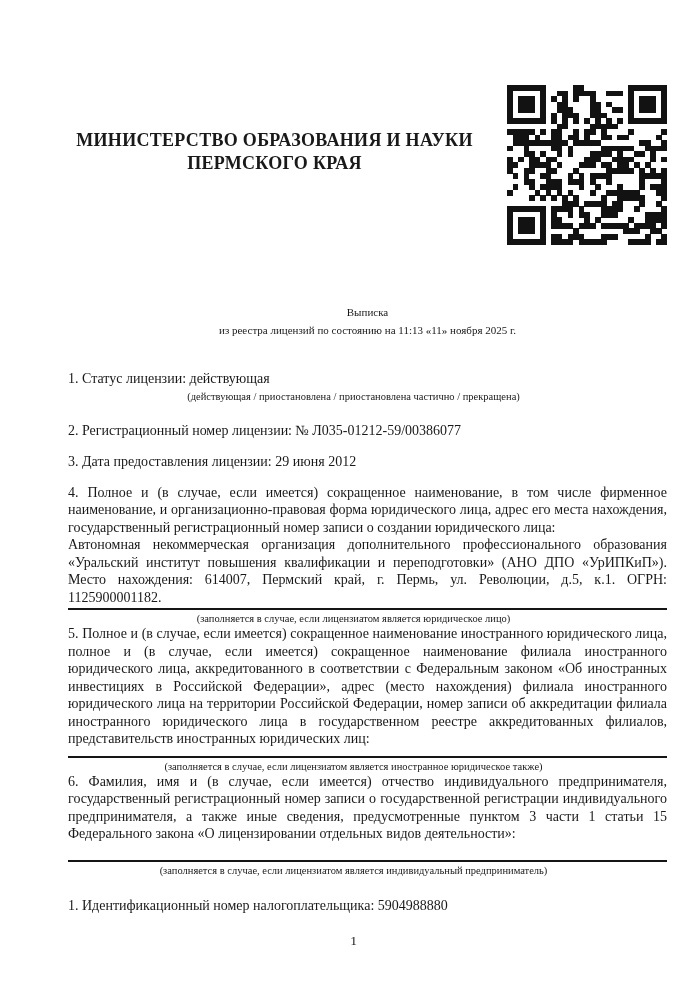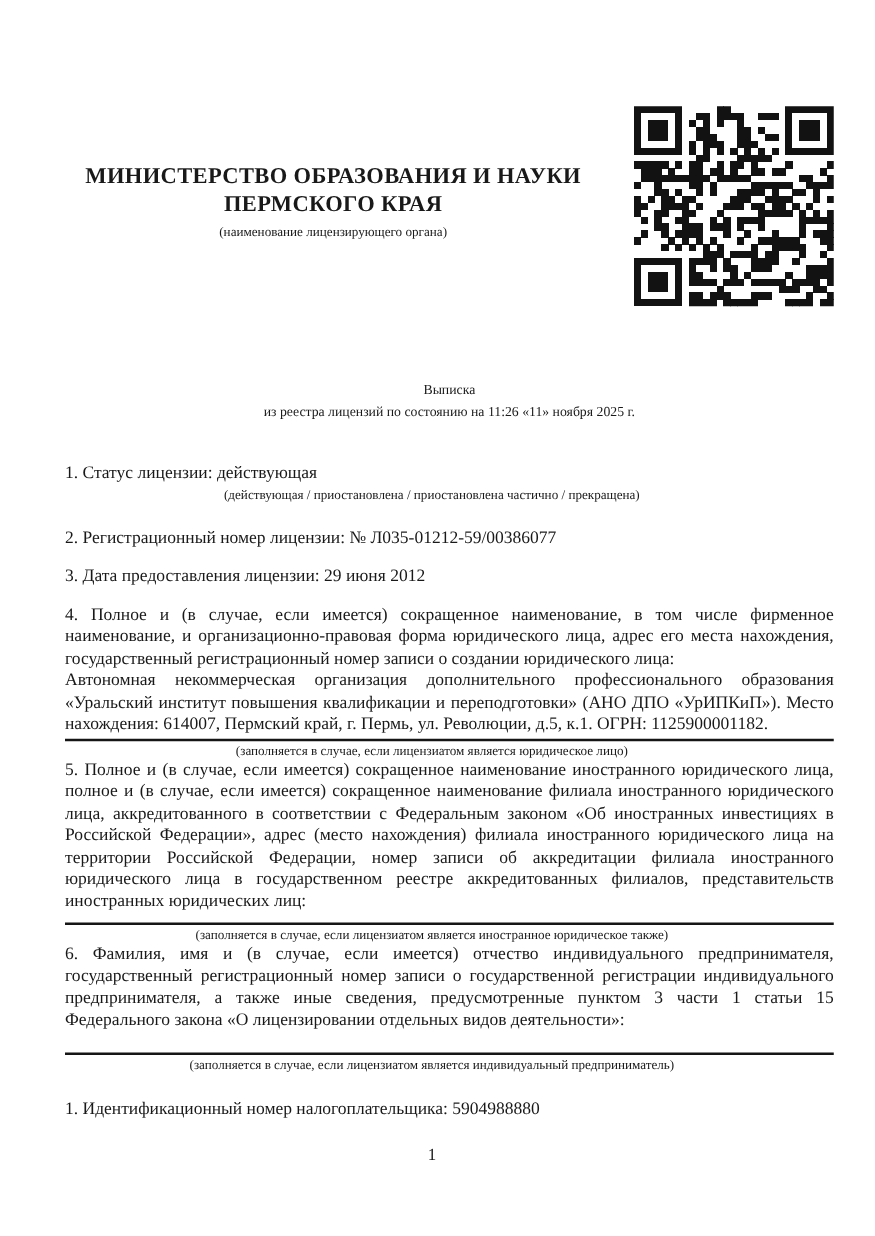"МИНИСТЕРСТВО ОБРАЗОВАНИЯ И НАУКИ" .content { padding: 0 33px 0 52px -> 0 33px 0 68px }
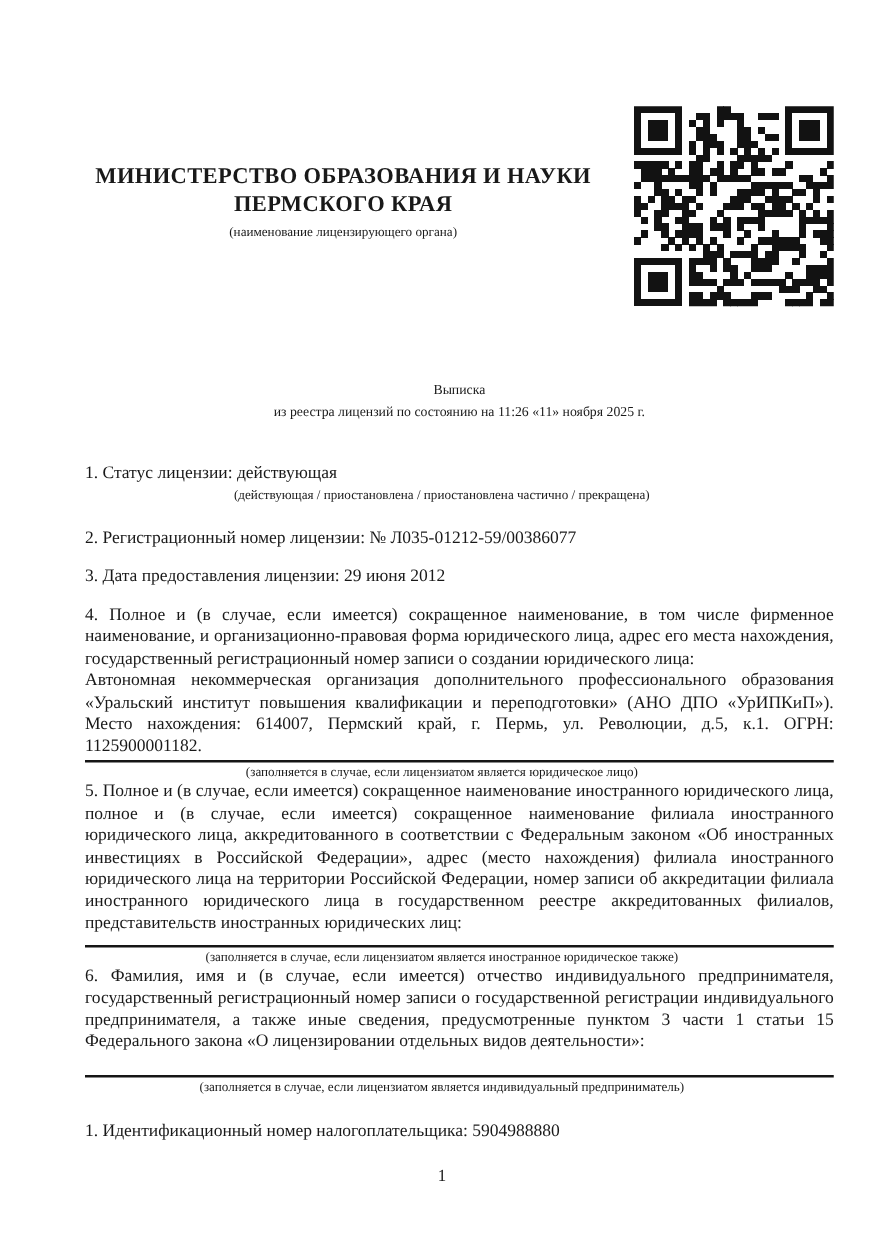"(наименование лицензирующего органа)" div.org-caption { html: <div>(наименование лицензирующего органа)</div> -> none }
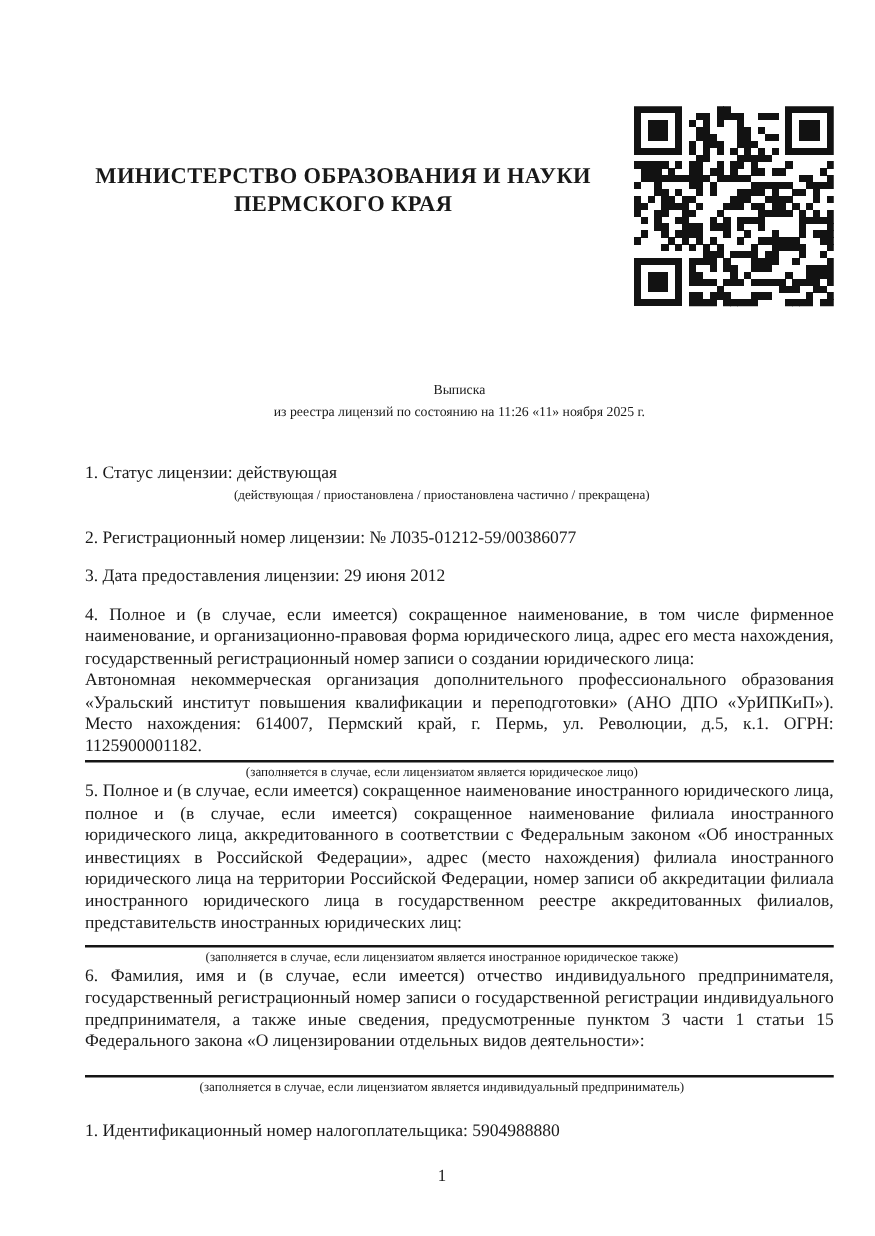"из реестра лицензий по состоянию" div { text: 11:26 -> 11:13 }
